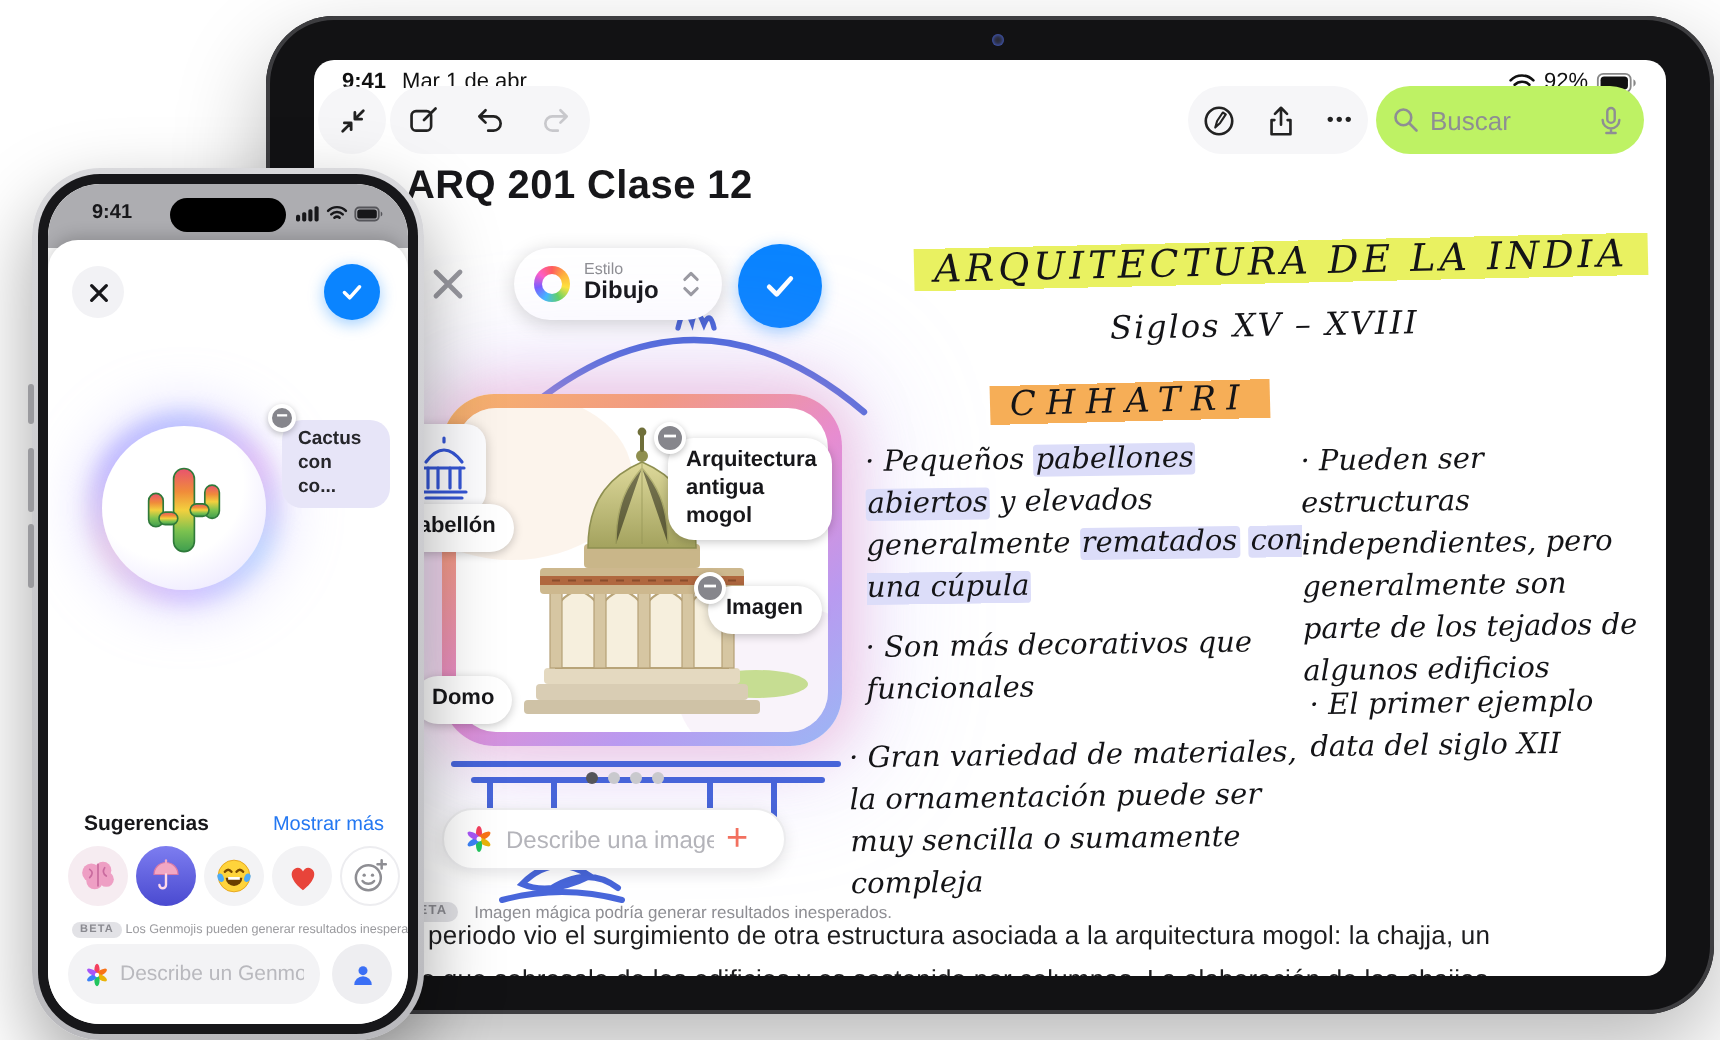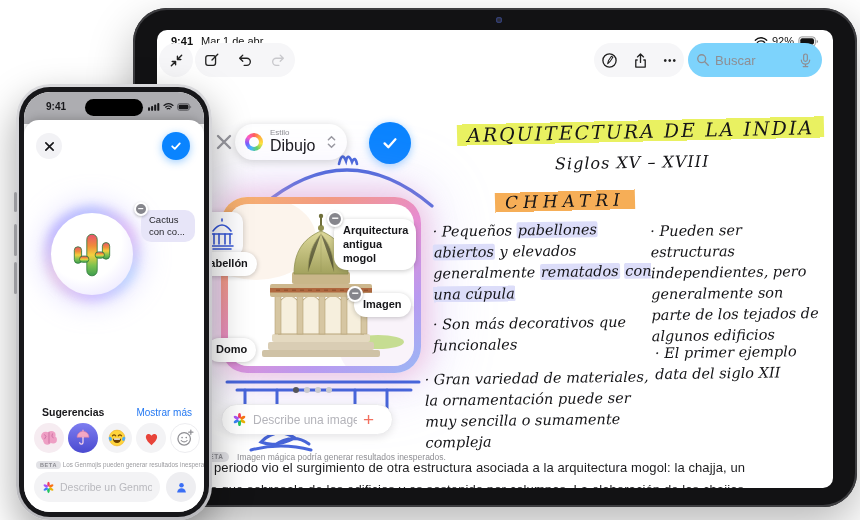"Buscar" .search-pill { background: #7dd3fc -> #bef264 }
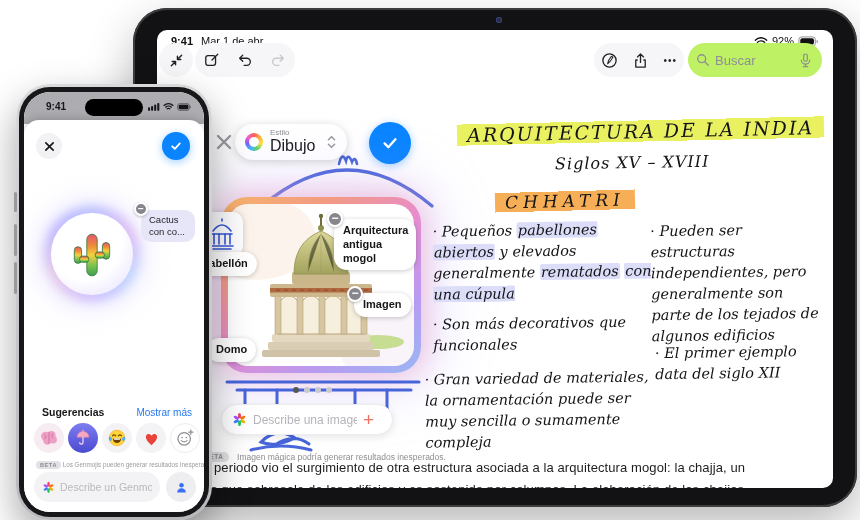"ARQ 201 Clase 12" div.abs { html: none -> <div>ARQ 201 Clase 12</div> }
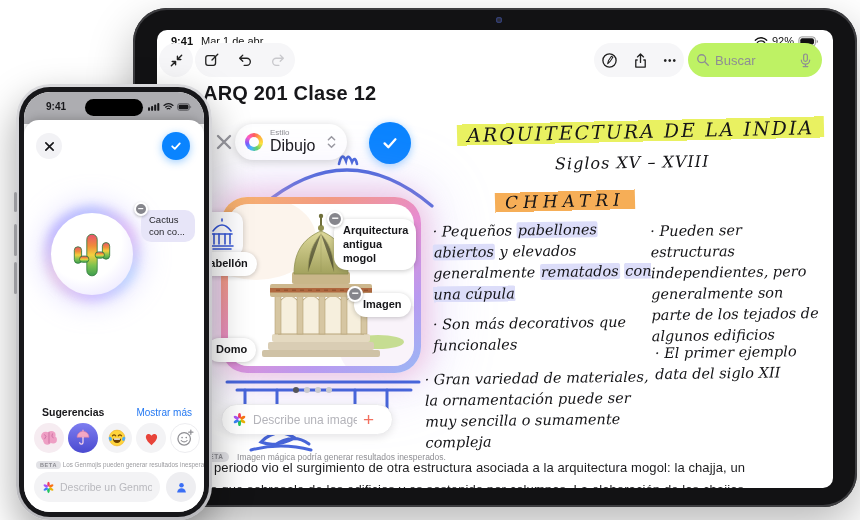"Estilo" div.abs { left: 78px -> 100px }
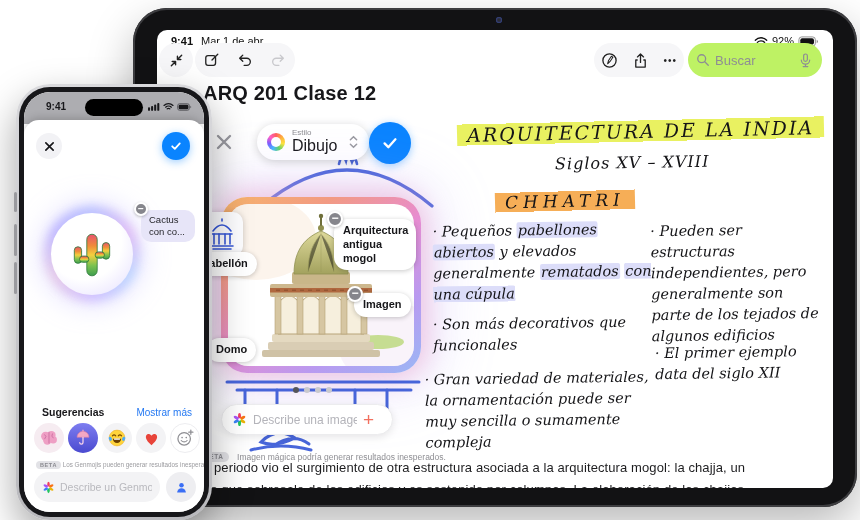"Dibujo" .style-val { font-size: 16px -> 12px; font-weight: normal -> bold }
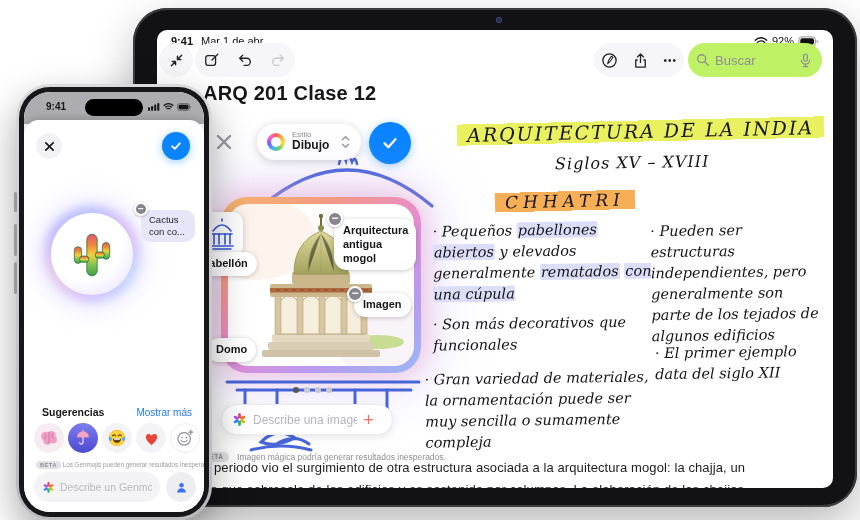"Cactus con co..." .gen-label { font-weight: normal -> bold }
